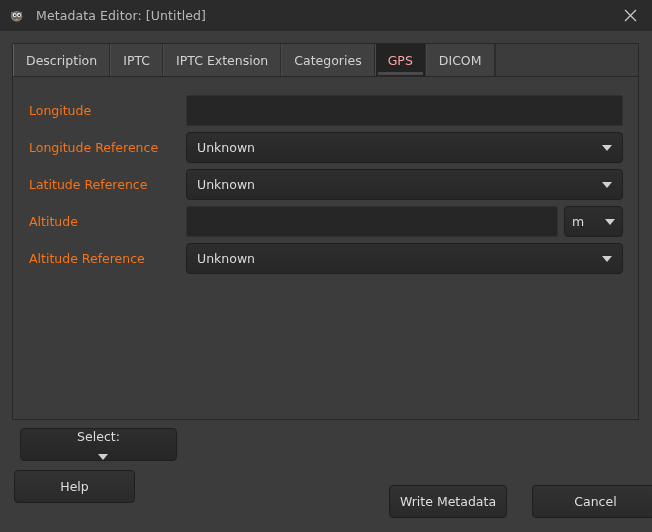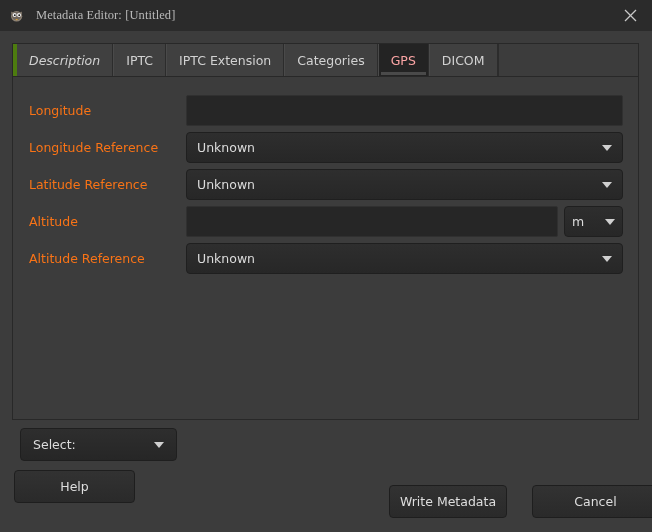"Metadata Editor: [Untitled]" #titlebar { font-family: Liberation Serif, serif -> none }
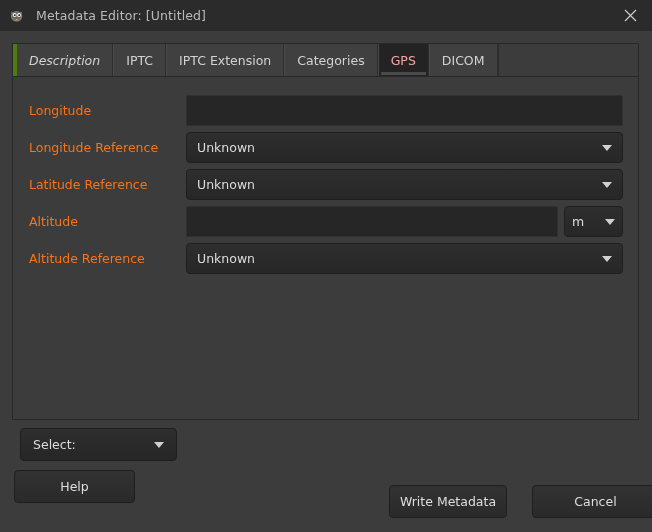"Description" .tab:first-child { border-left: 4px solid #4d7c0f -> 1px solid #4d7c0f; font-style: italic -> none }
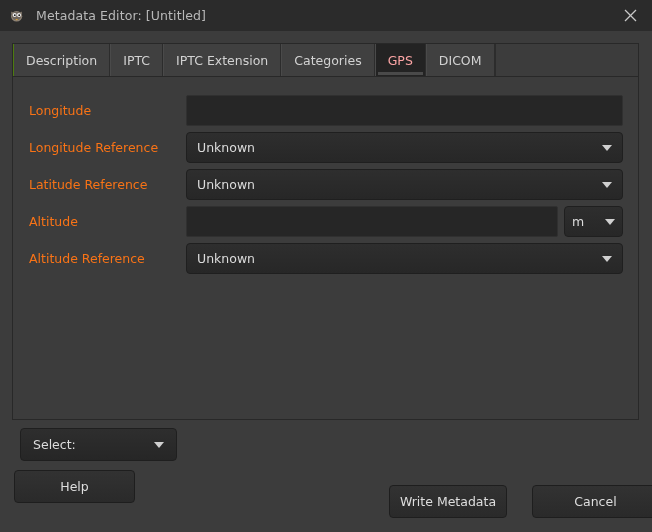"Select:" #select-combo { flex-direction: none -> column }
